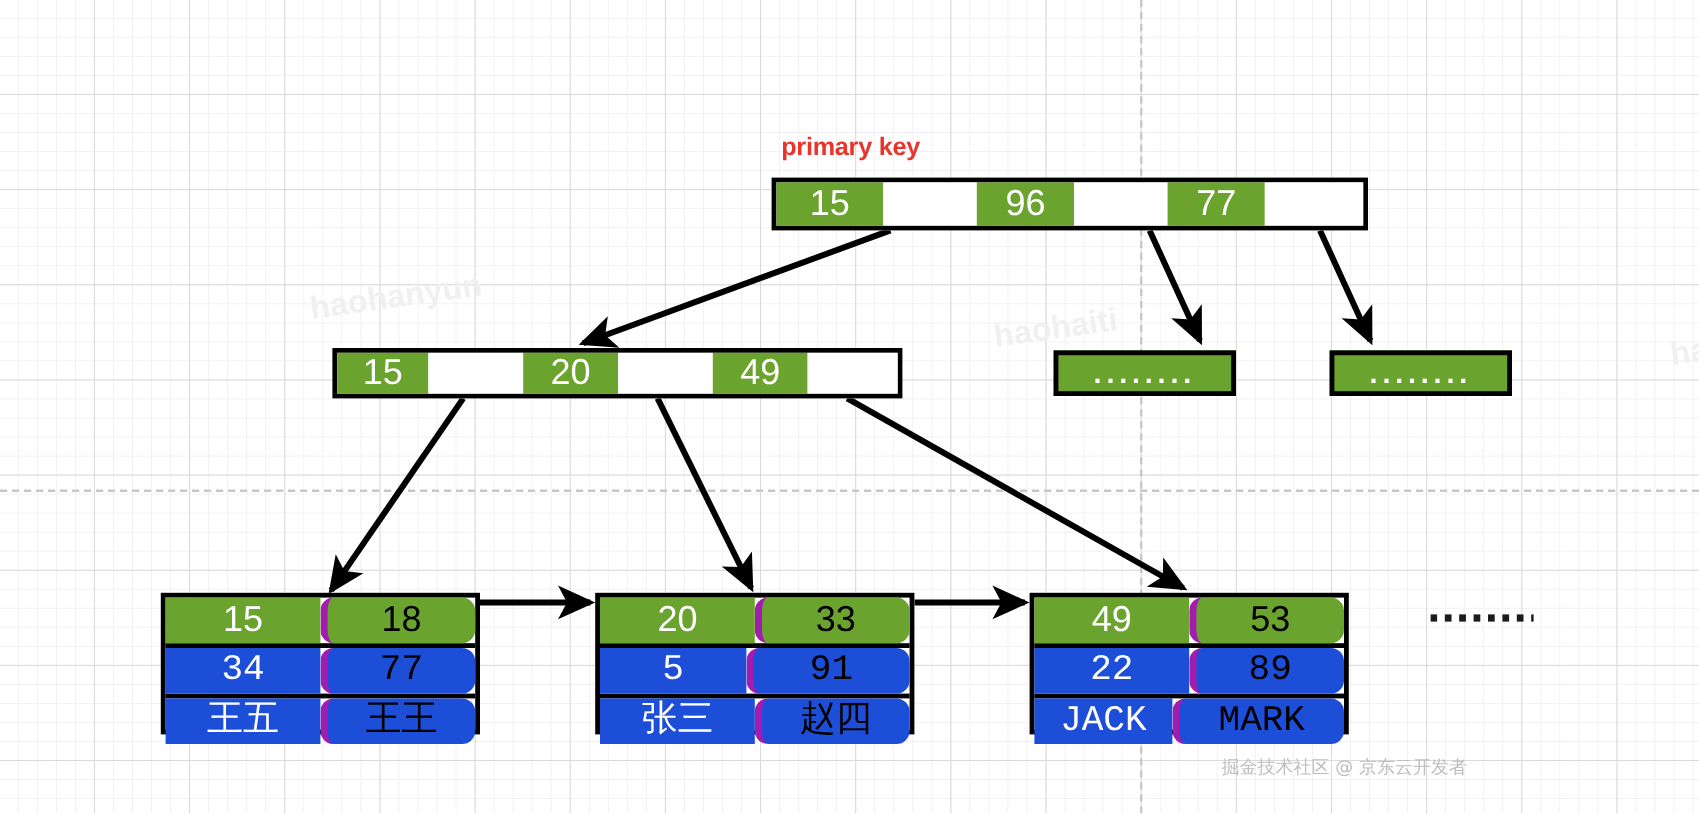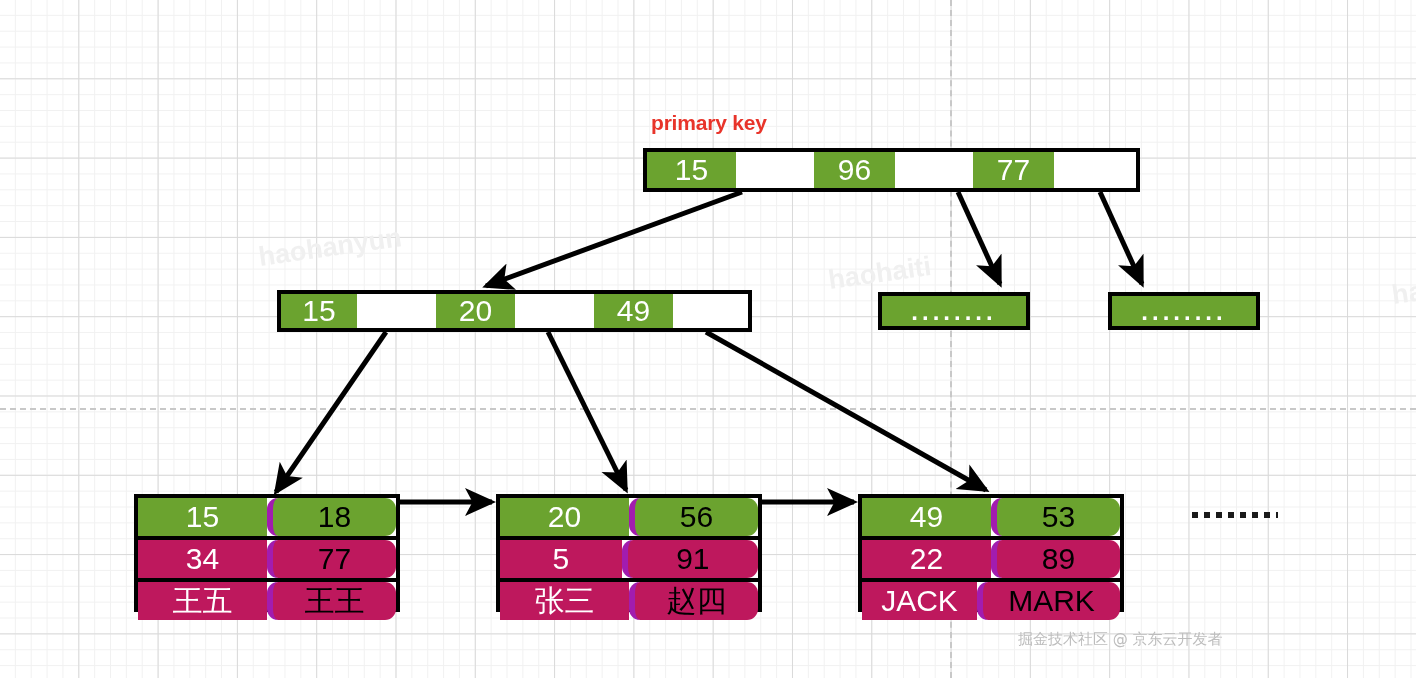"56" div.c { text: 56 -> 33 }
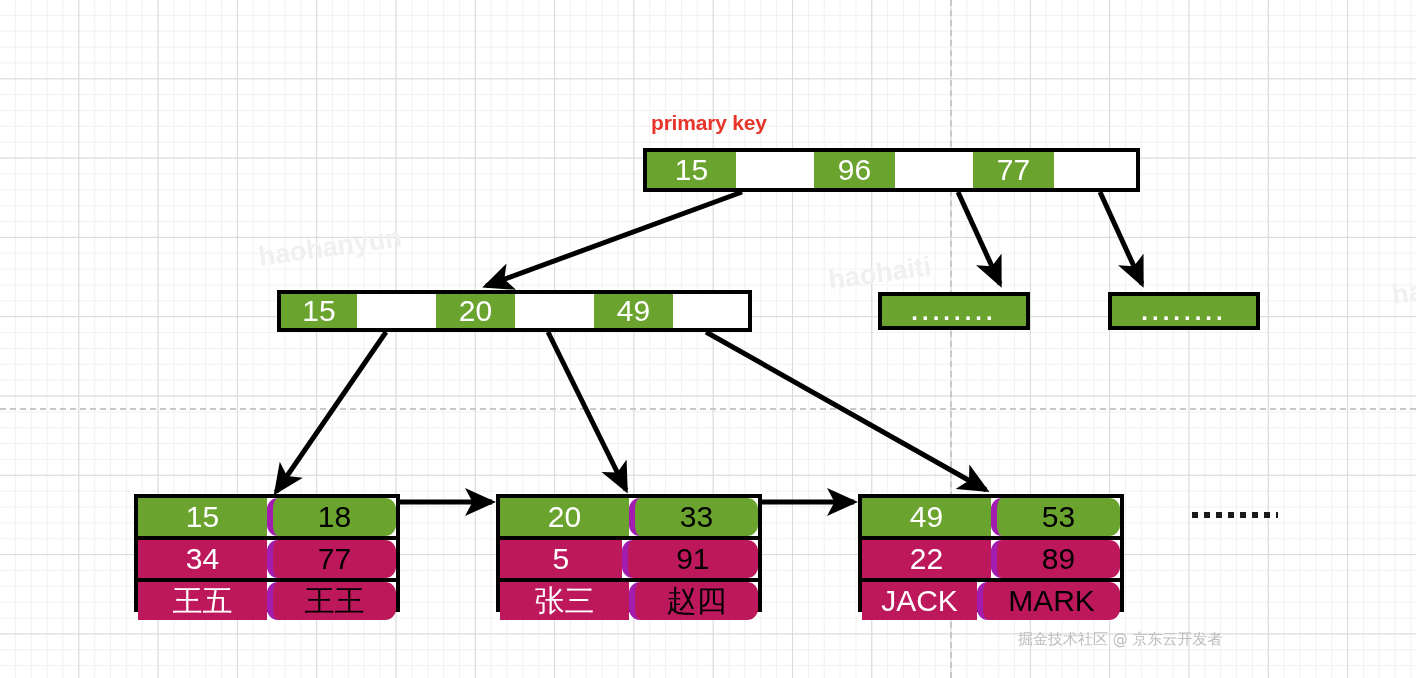"34" .leaf .row.data-row .c { background: #be185d -> #1d4ed8; font-family: none -> Liberation Mono, monospace }
